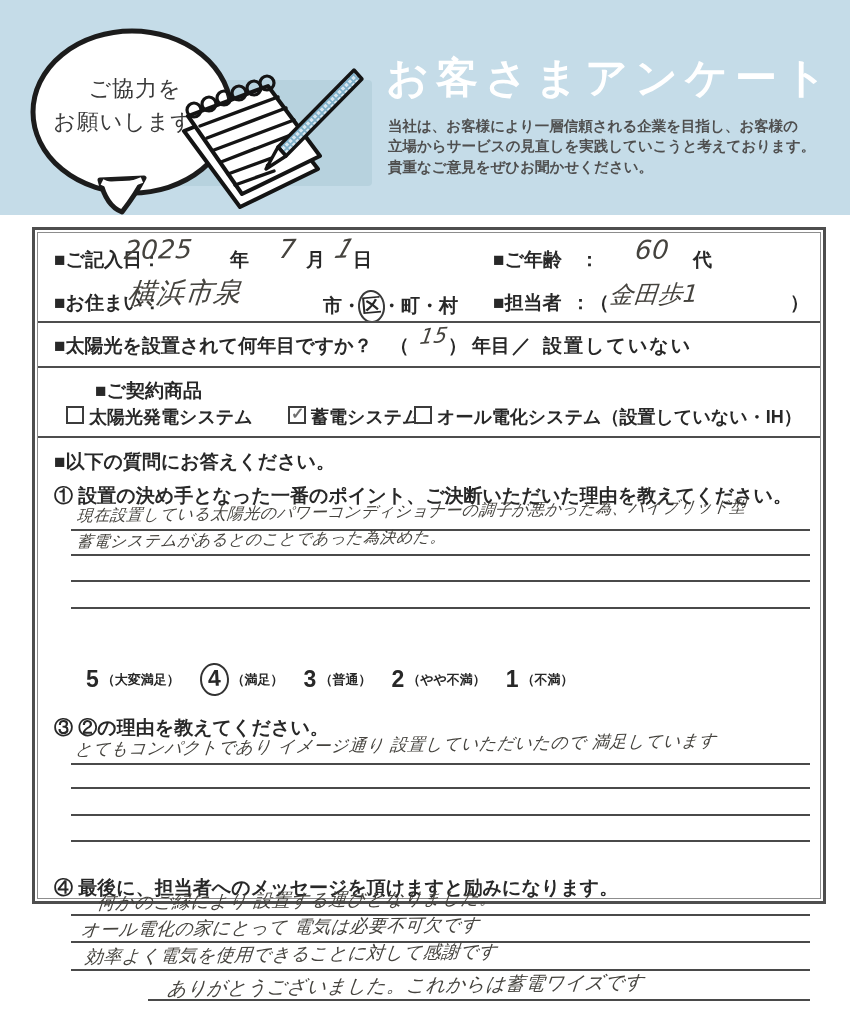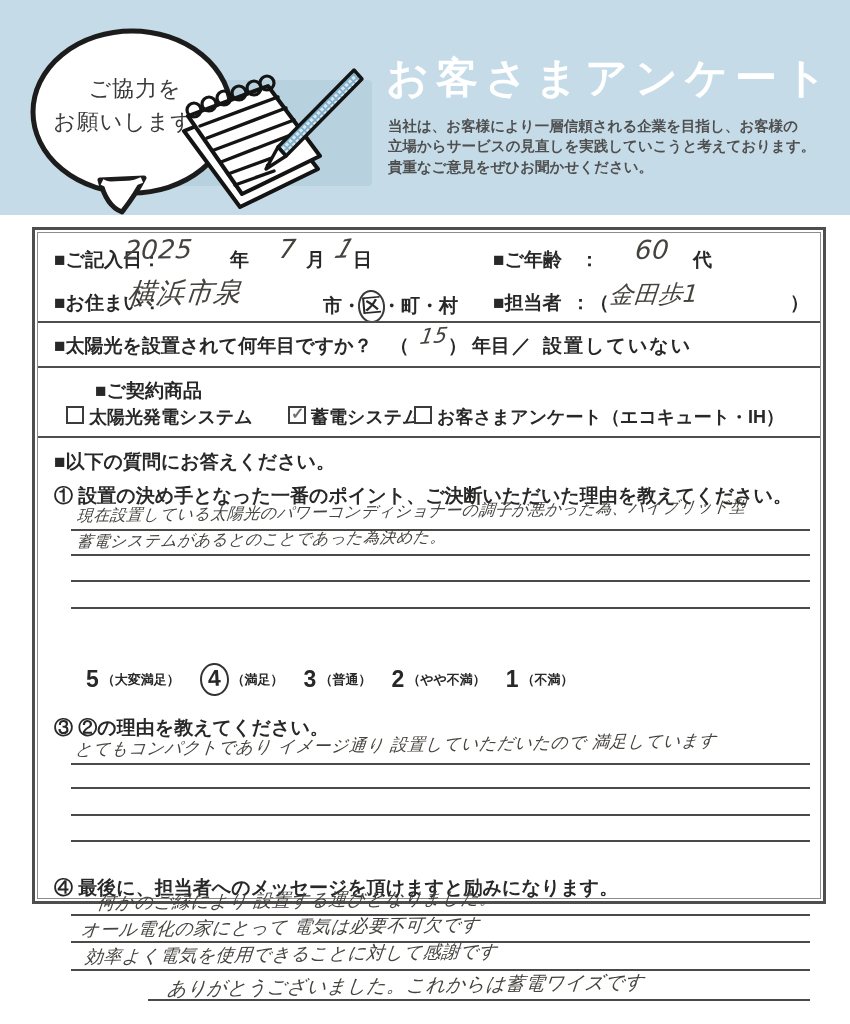"お客さまアンケート（エコキュート・IH）" span { text: お客さまアンケート（エコキュート -> オール電化システム（設置していない }
